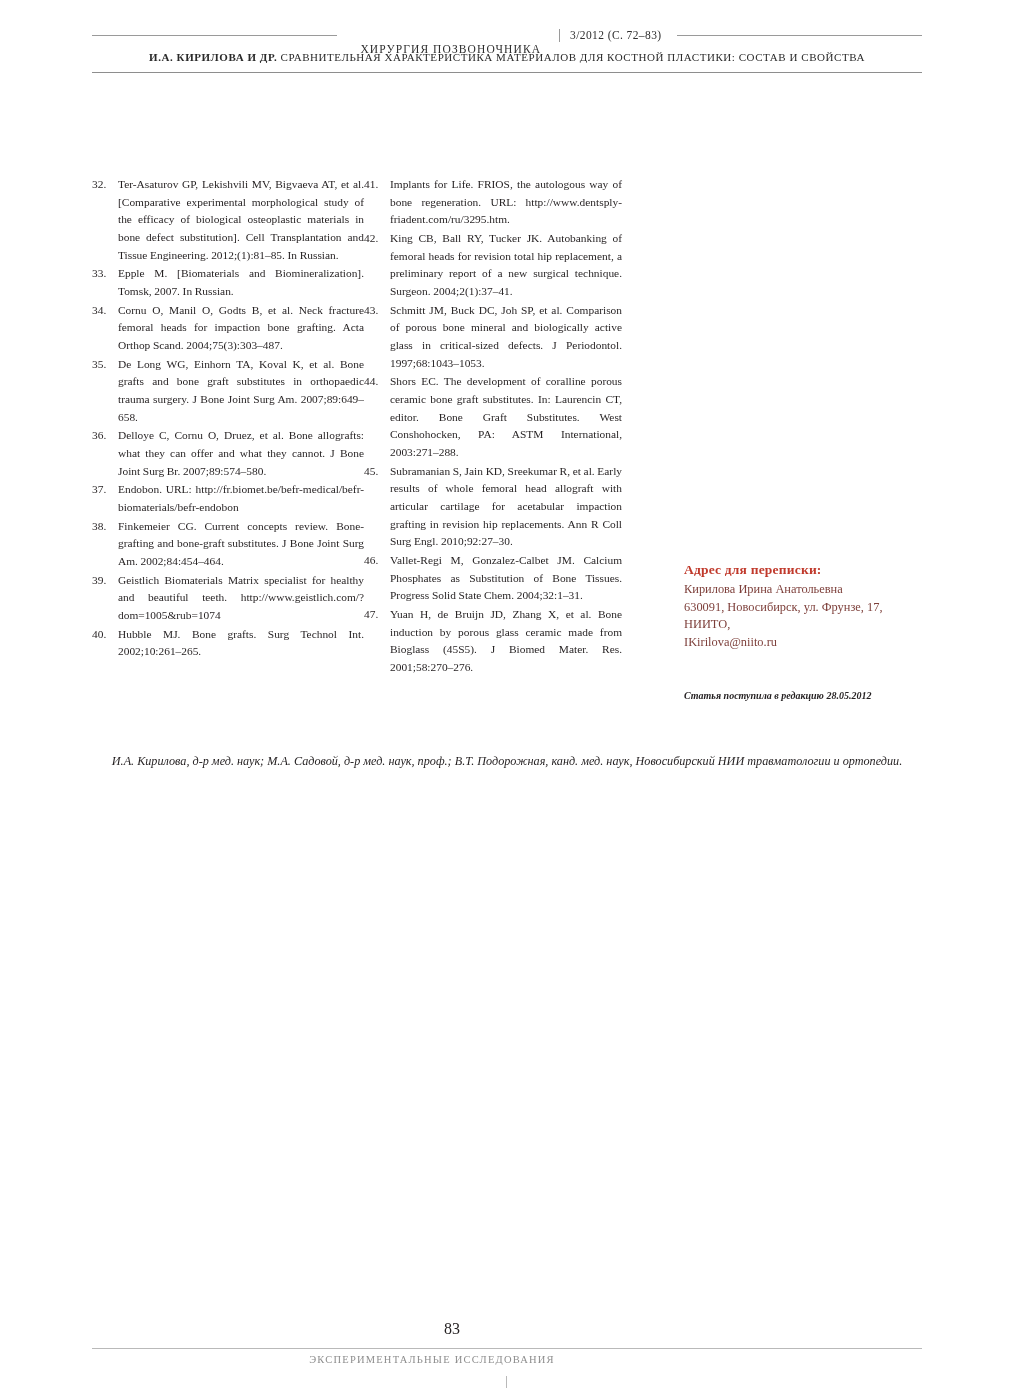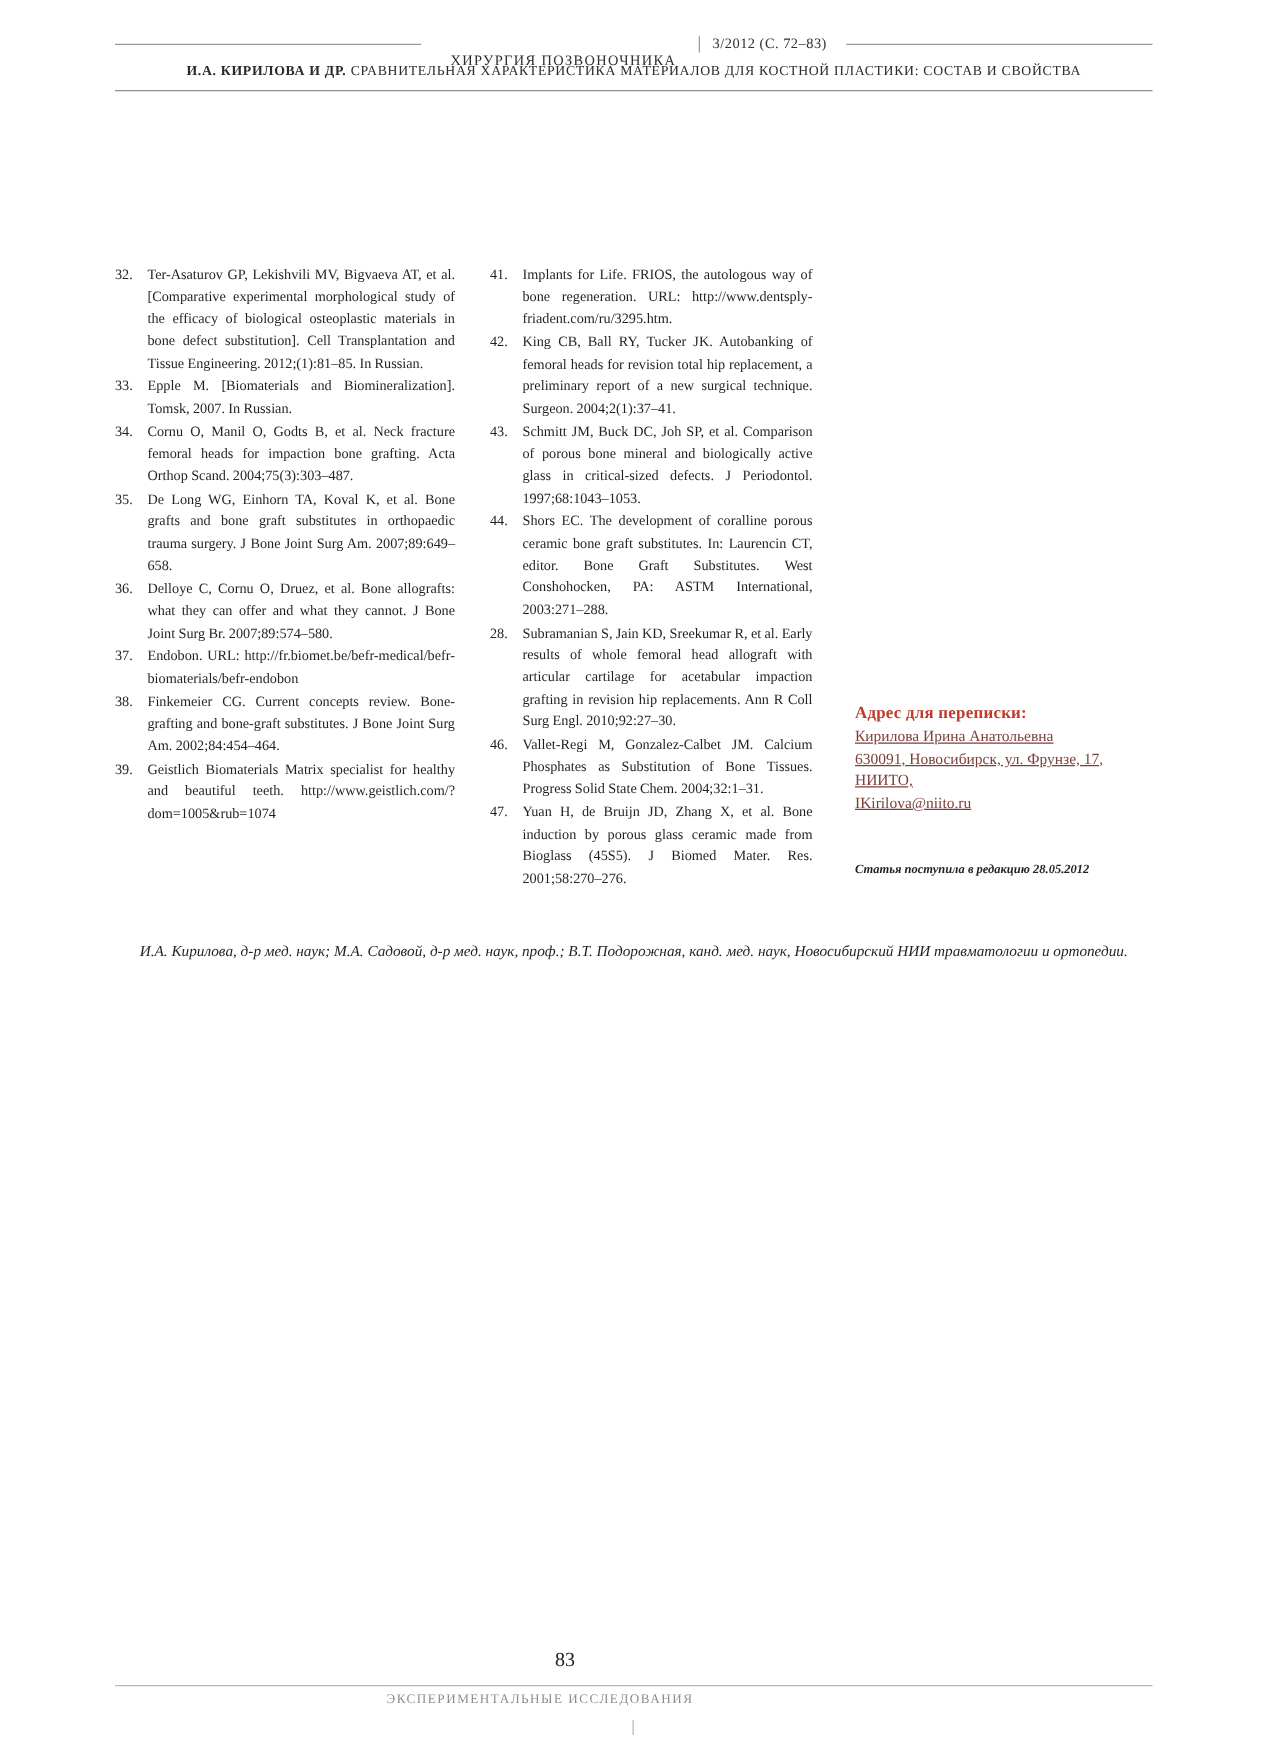"32." .refs { gap: 28px -> none; margin-top: 36px -> none }
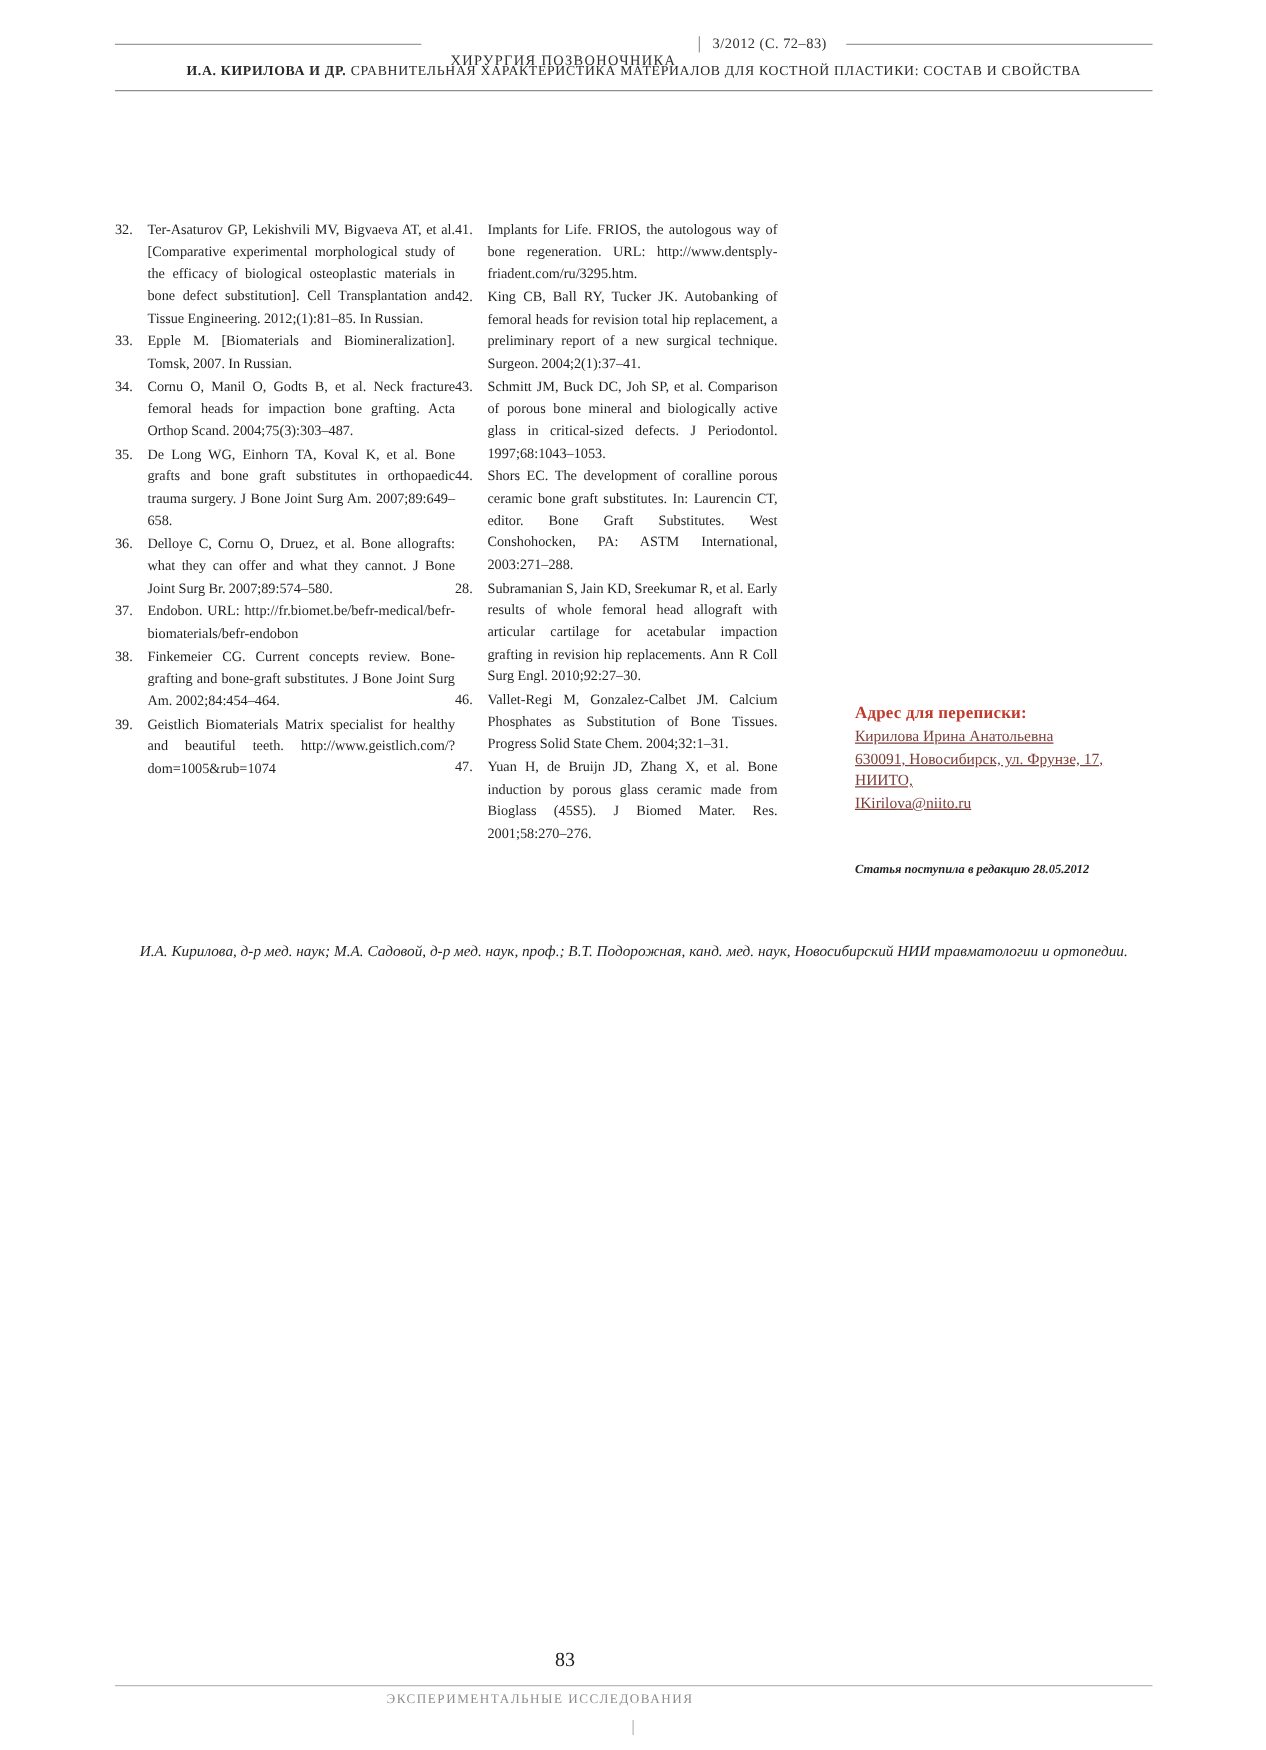"28." span.ref-num { text: 28 -> 45 }
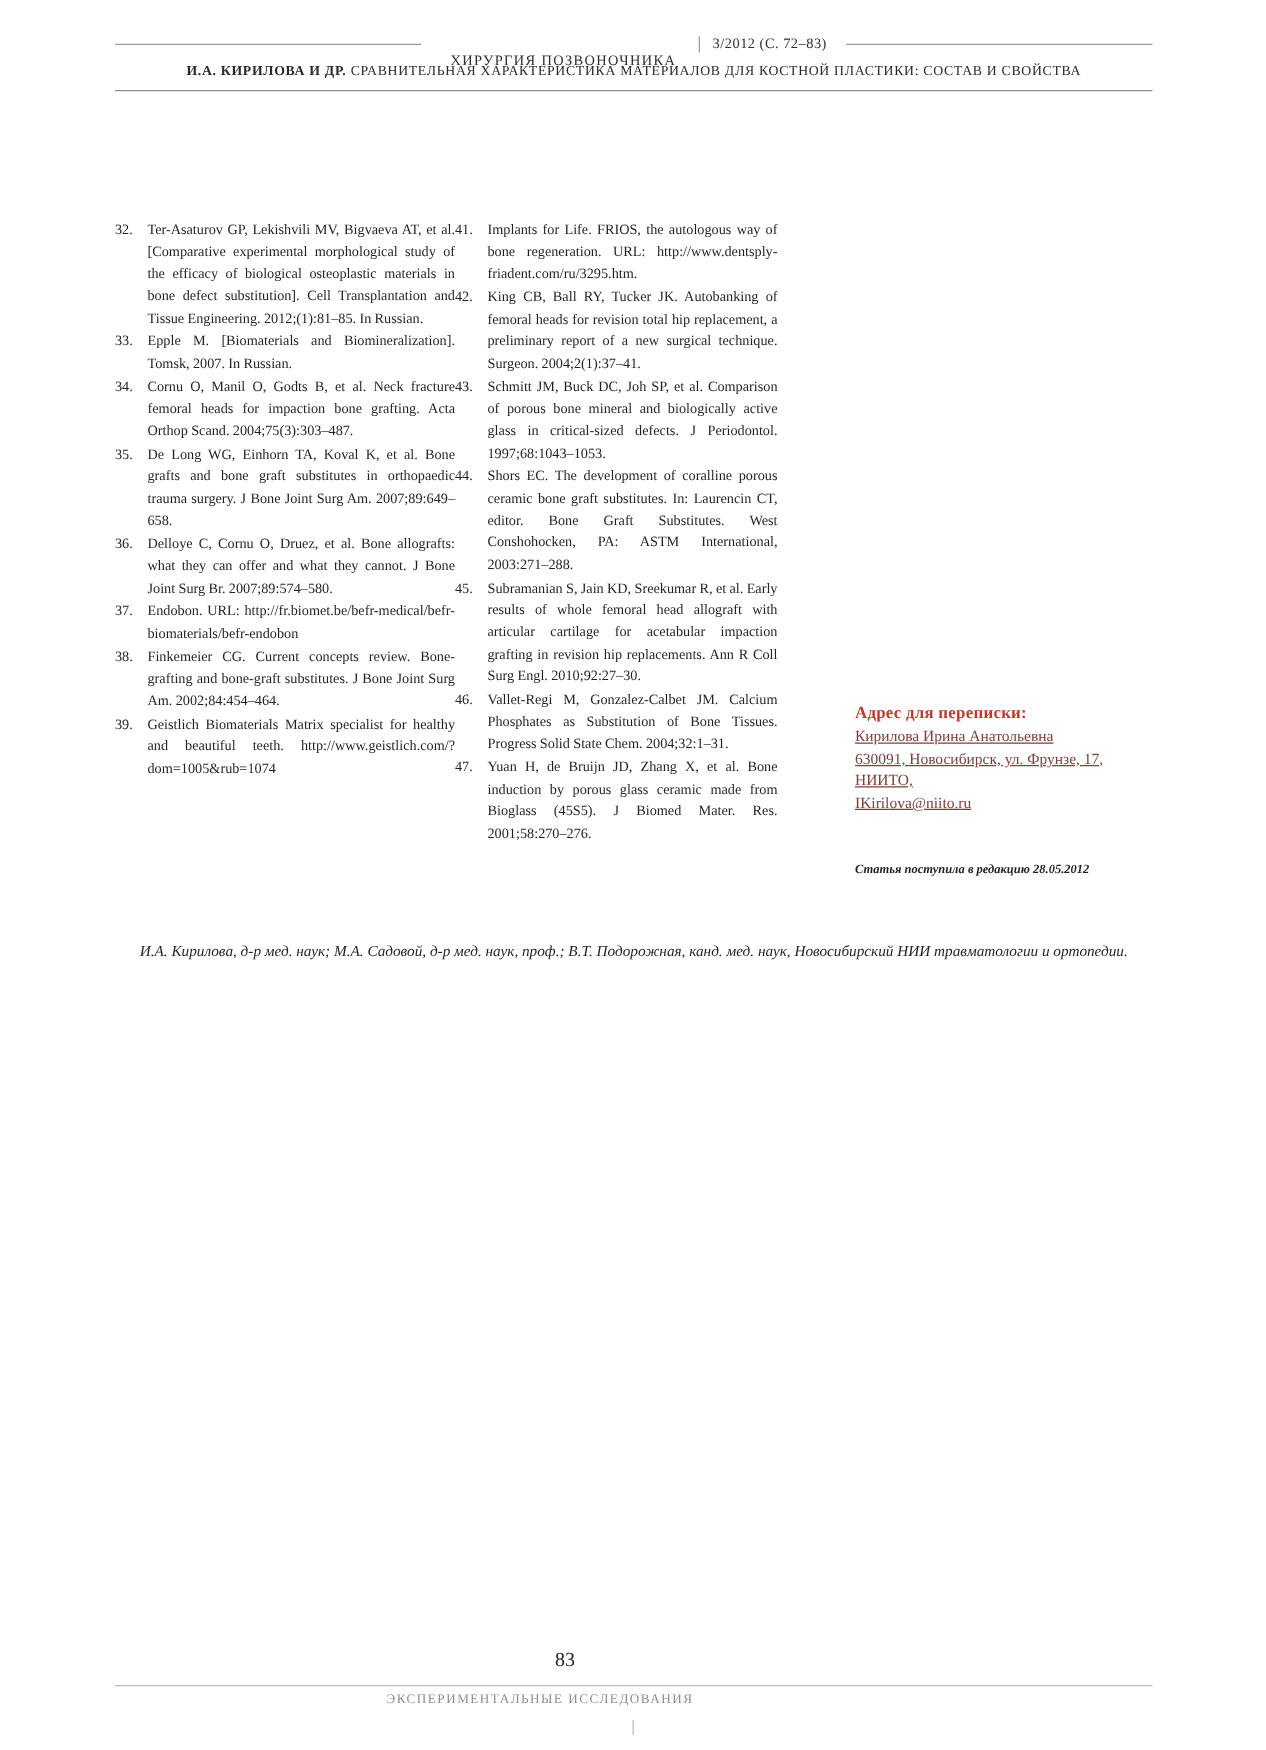"Кирилова Ирина Анатольевна" .contact-line { text-decoration: underline -> none }
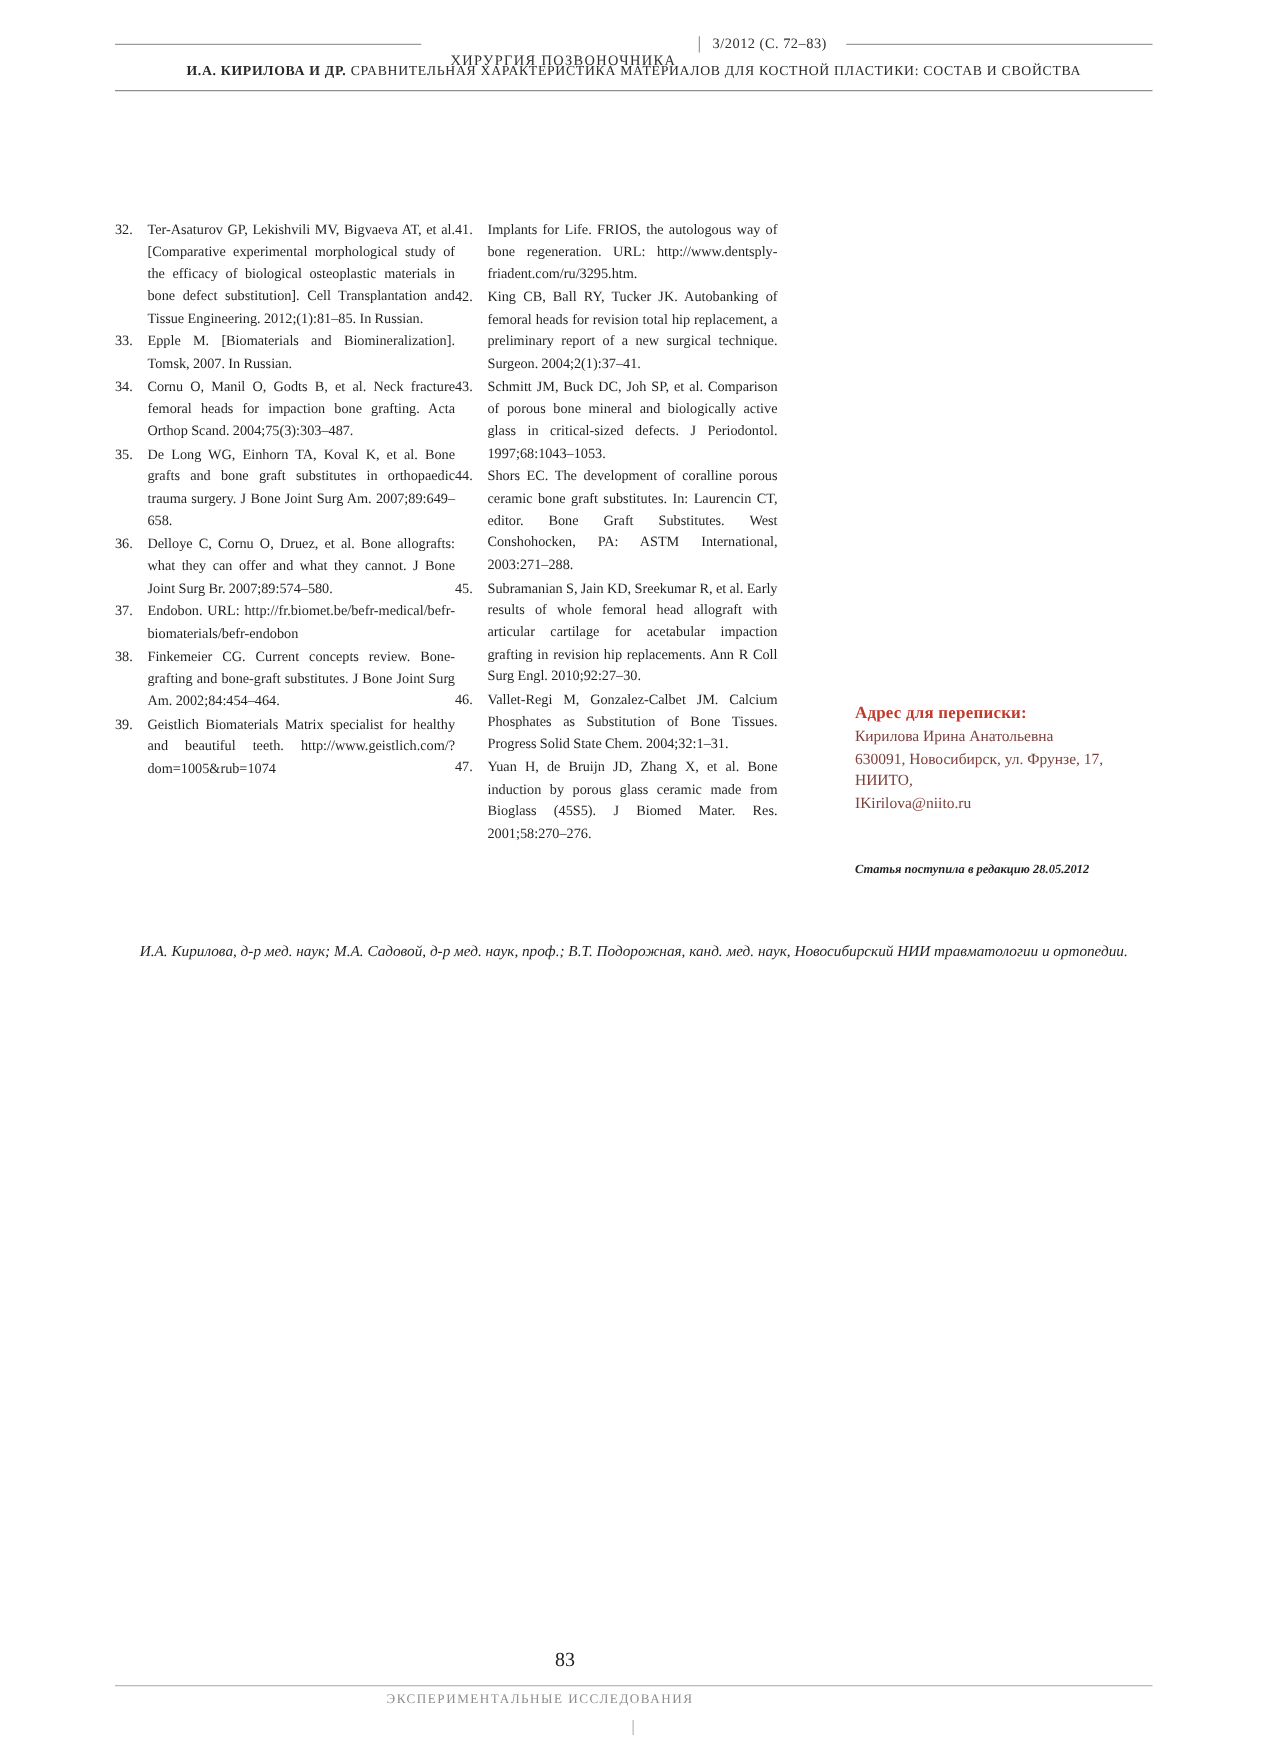"40." div.ref-item { html: none -> <div> <span>40.</span> <span>Hubble MJ. Bone grafts. Surg Technol Int. 2002;10:261–265.</span> </div> }
